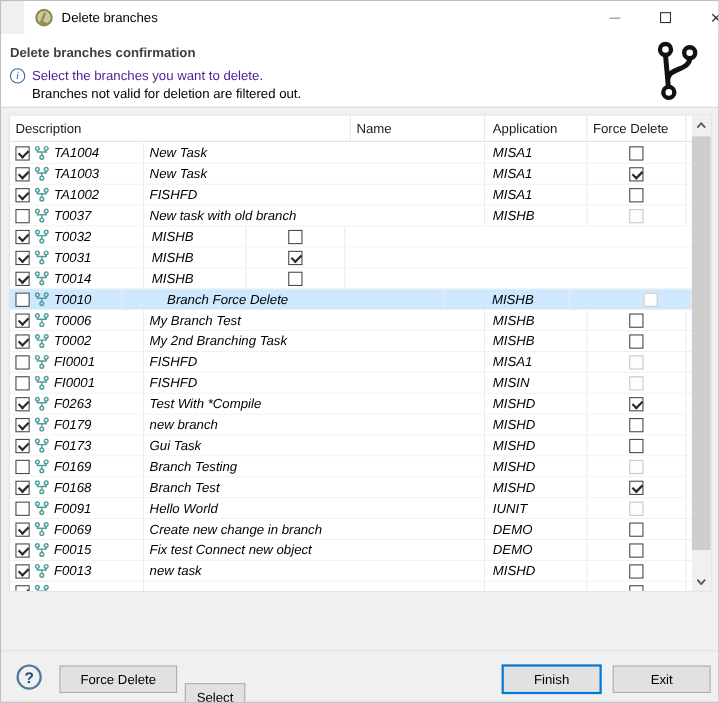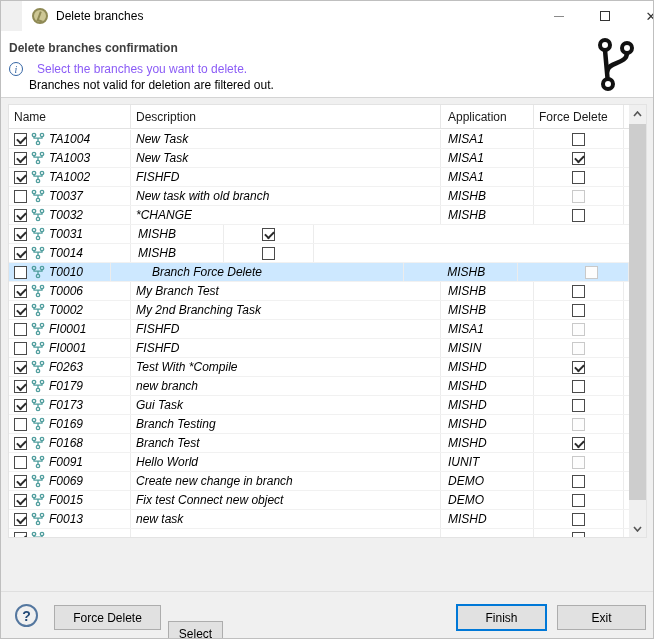"Select the branches you want" .msg-line1 { color: #8b5cf6 -> #4c1d95; margin-left: 8px -> none }
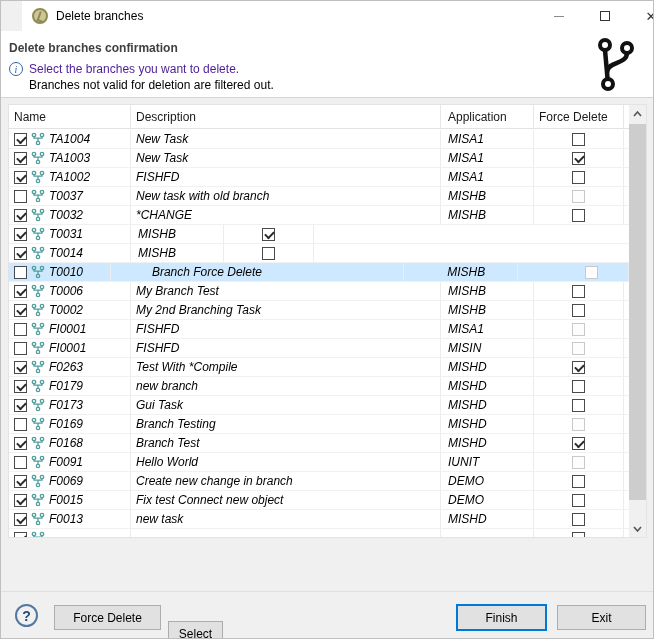"Name" div.th { order: before "Description" -> after "Description" }
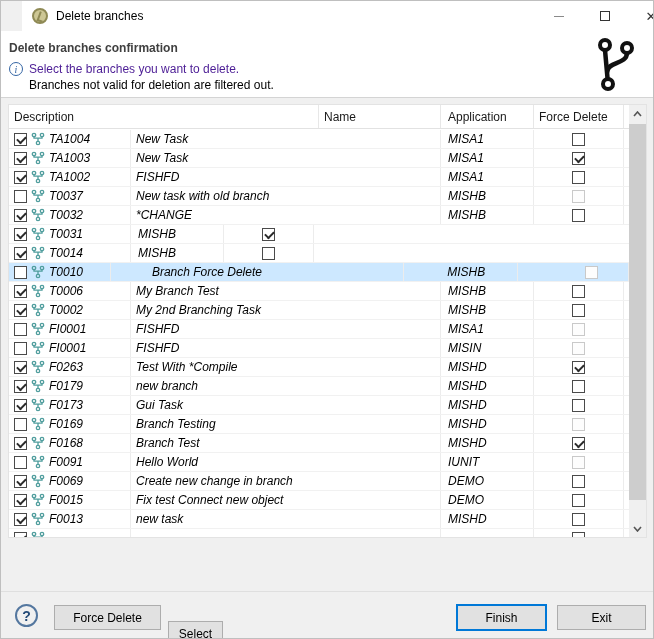"*CHANGE" div.cell { html: <div>*CHANGE</div> -> none }
